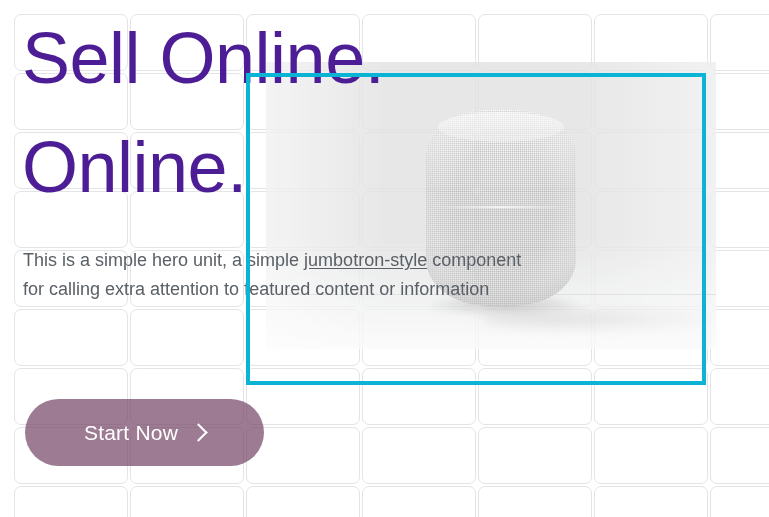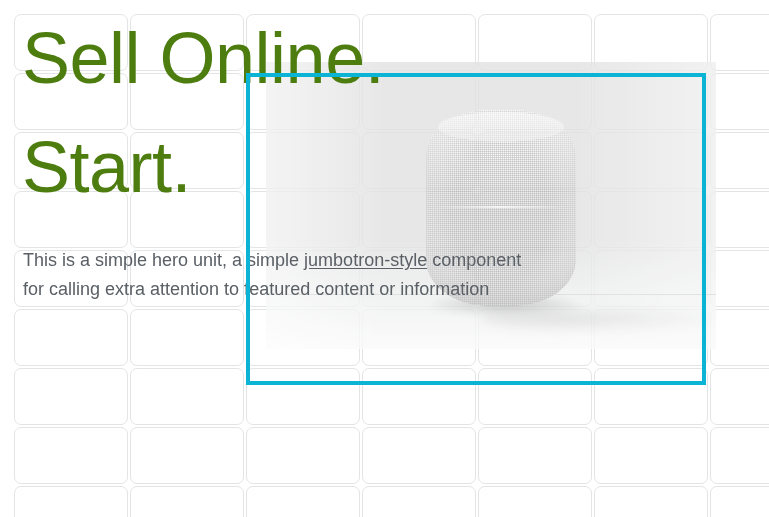"Sell Online." .headline { color: #4d7c0f -> #4c1d95 }
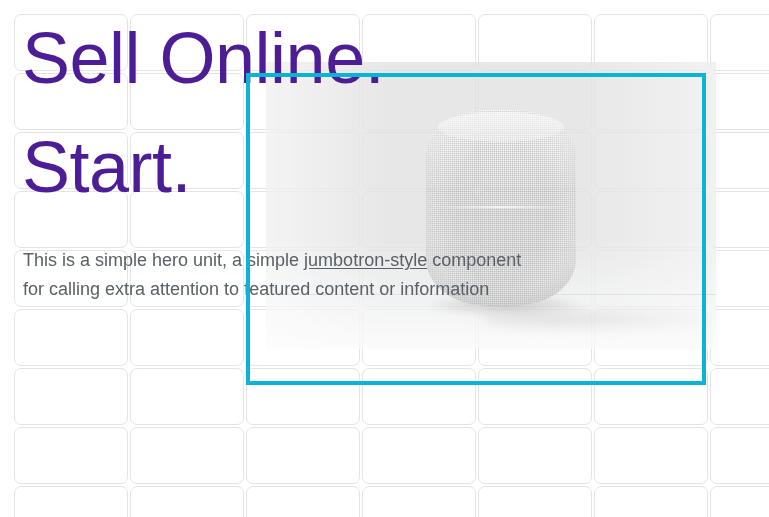"Start." div.headline { text: Start -> Online }
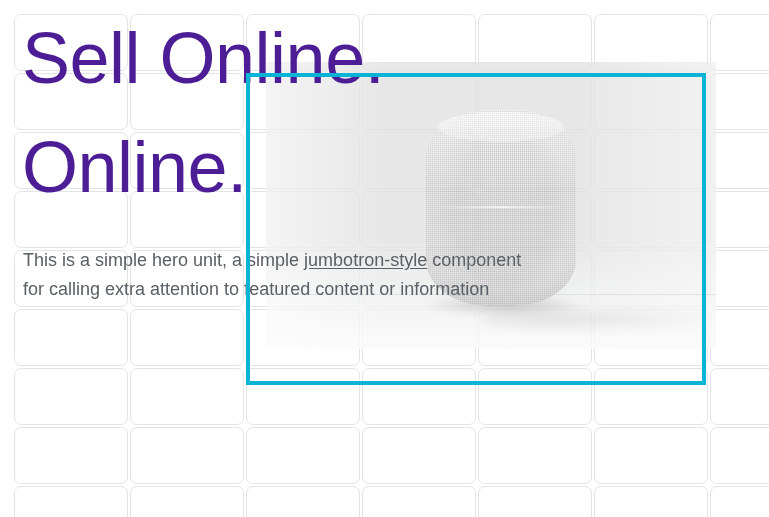"Start Now" button { html: none -> <button> <span>Start Now</span> <span></span> </button> }
